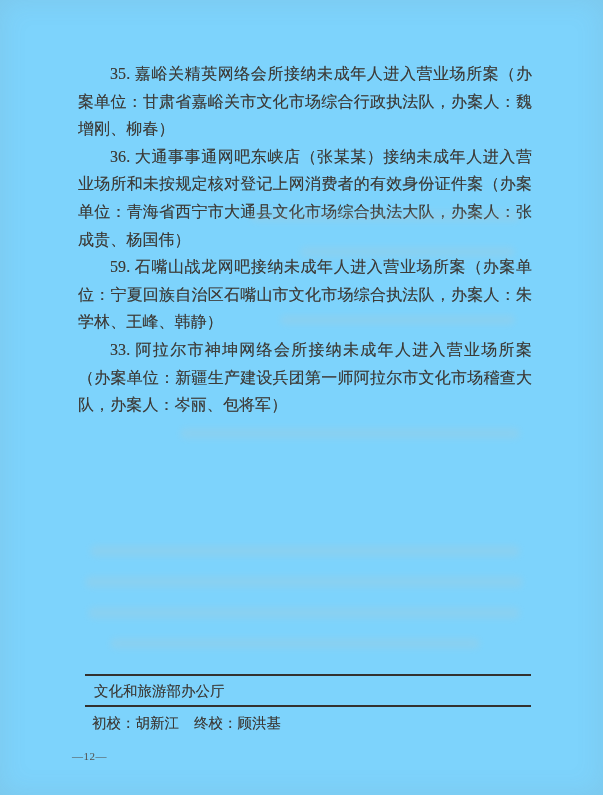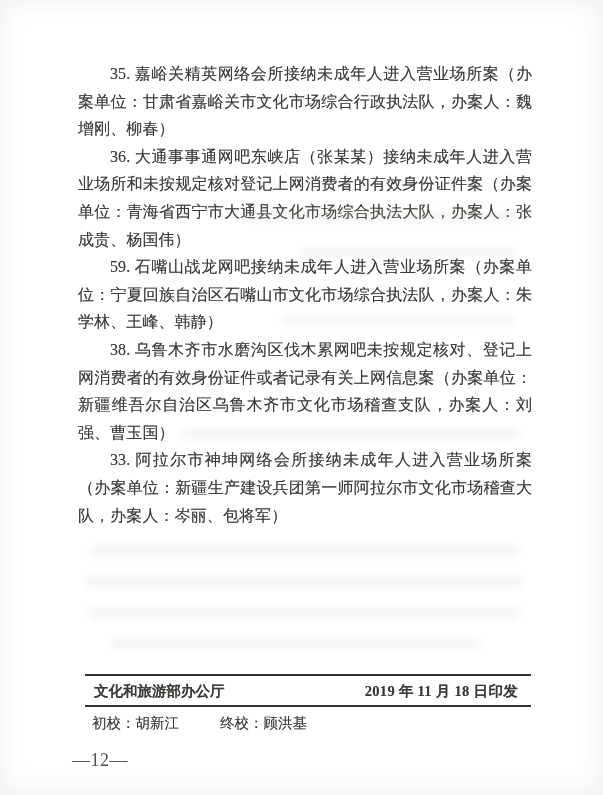"35." .page { background: #ffffff -> #7dd3fc }
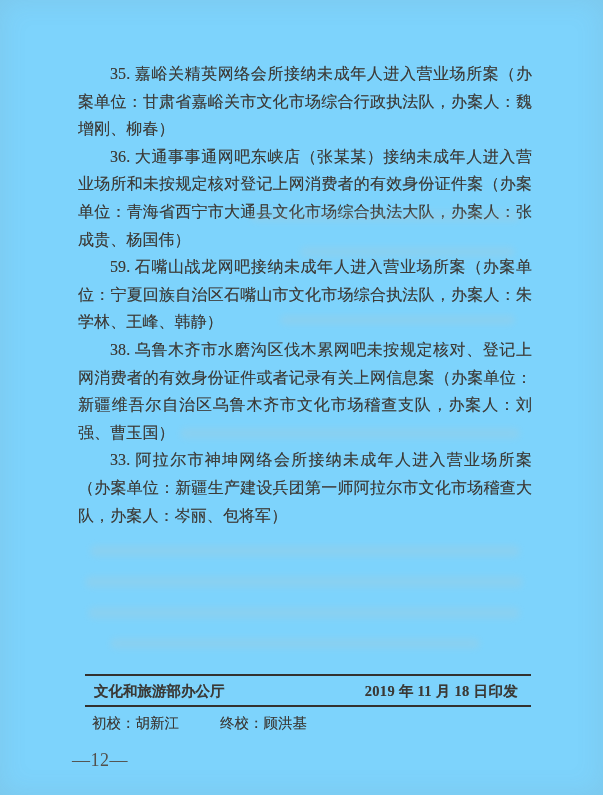"38." p { html: <p>38. 乌鲁木齐市水磨沟区伐木累网吧未按规定核对、登记上网消费者的有效身份证件或者记录有关上网信息案（办案单位：新疆维吾尔自治区乌鲁木齐市文化市场稽查支队，办案人：刘强、曹玉国）</p> -> none }
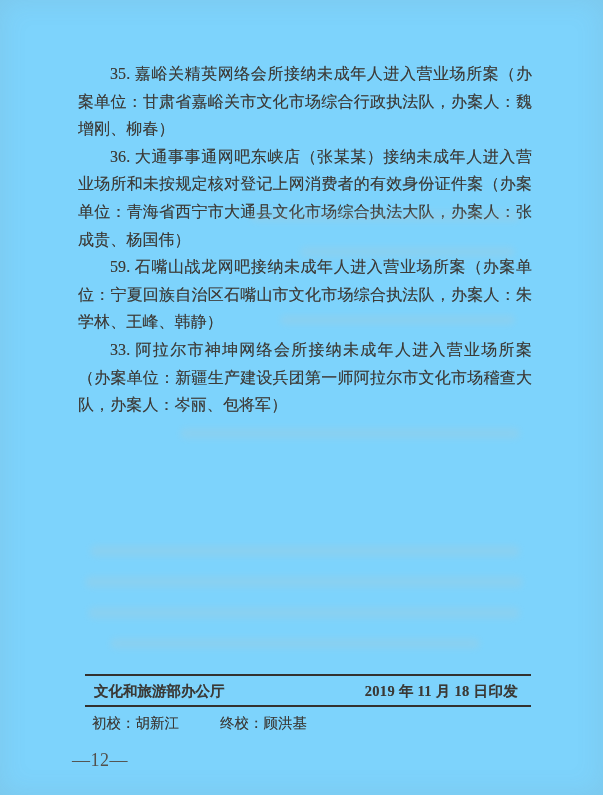"文化和旅游部办公厅" .footer-row { font-weight: bold -> none }
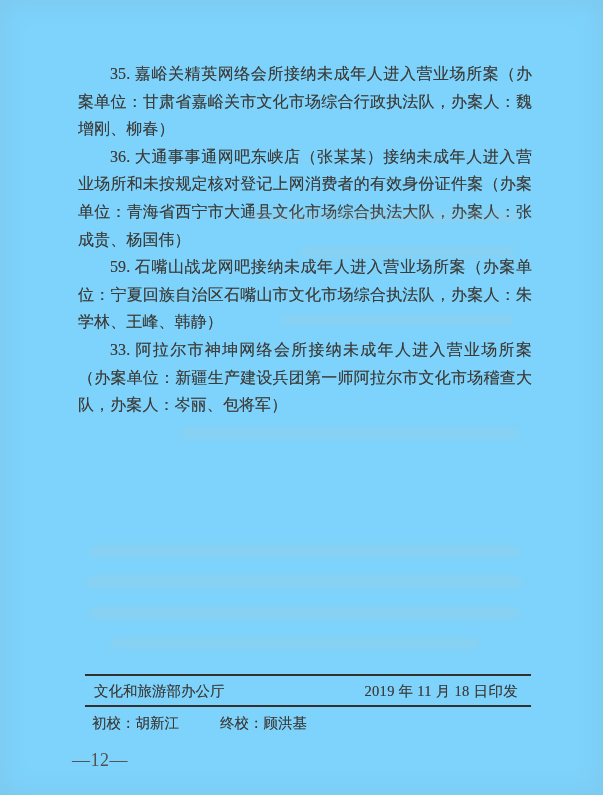"2019 年 11 月 18" span.print-date { html: <span>2019 年 11 月 18 日印发</span> -> none }
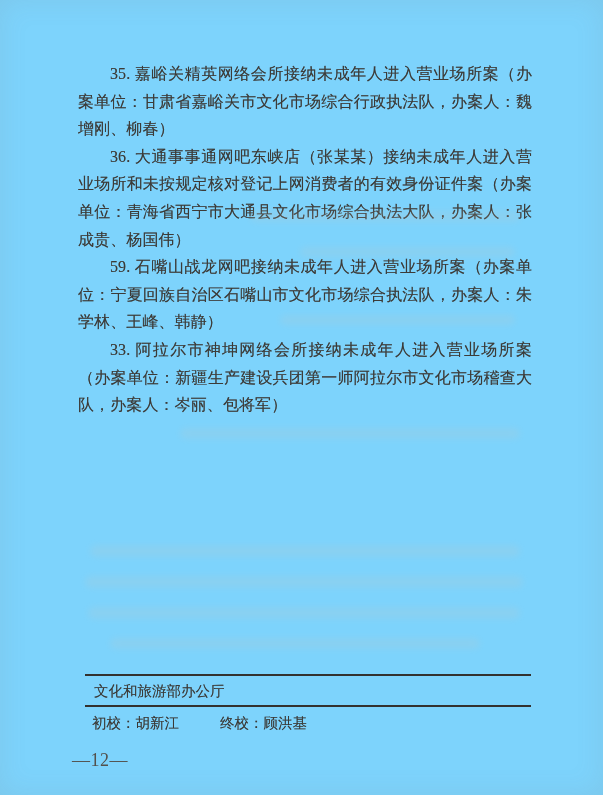"终校：" .proof-row .final-label { margin-left: 41px -> 15px }
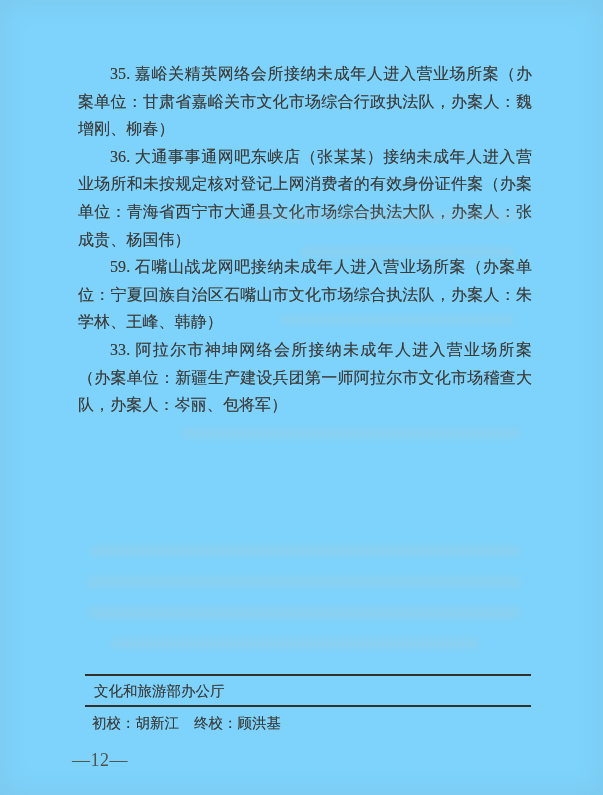"—12—" .page-number { font-size: 18px -> 11px }
